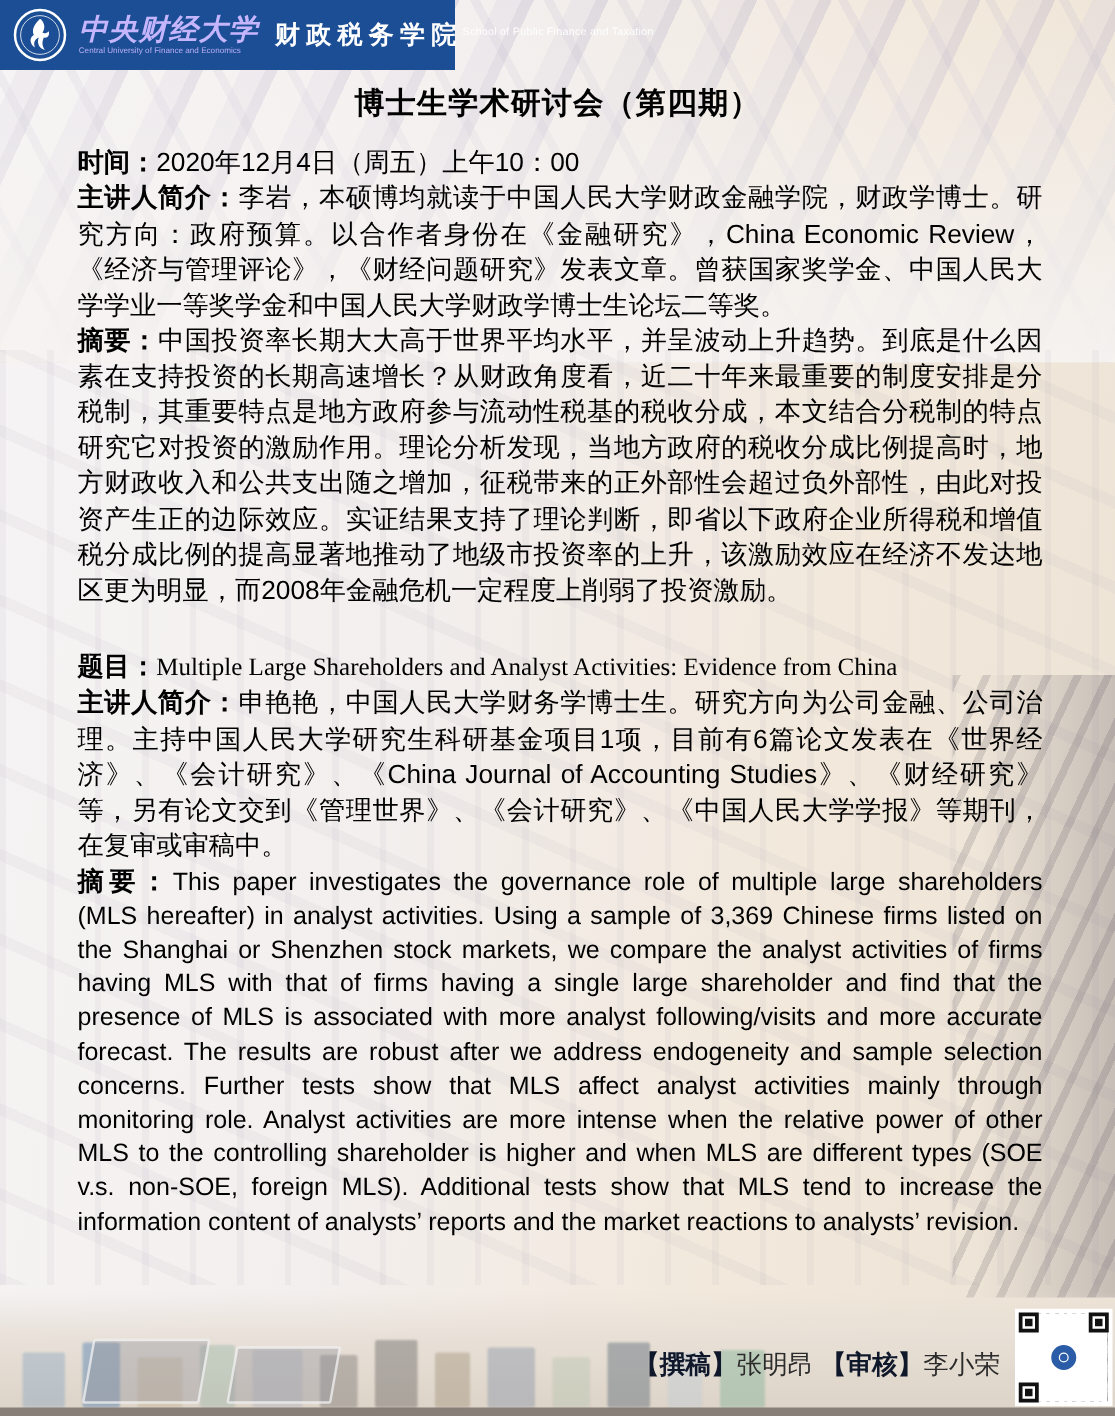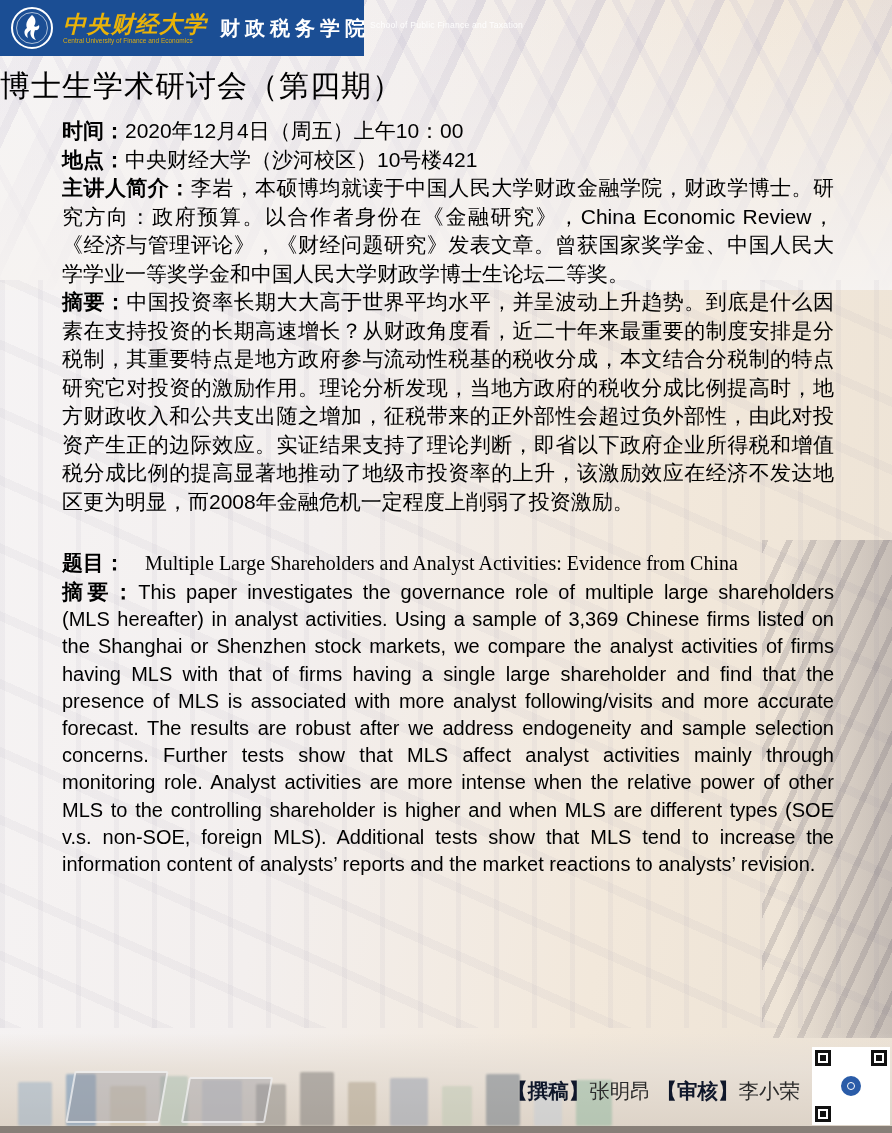"中央财经大学" .univ { color: #eab308 -> #c4b5fd }
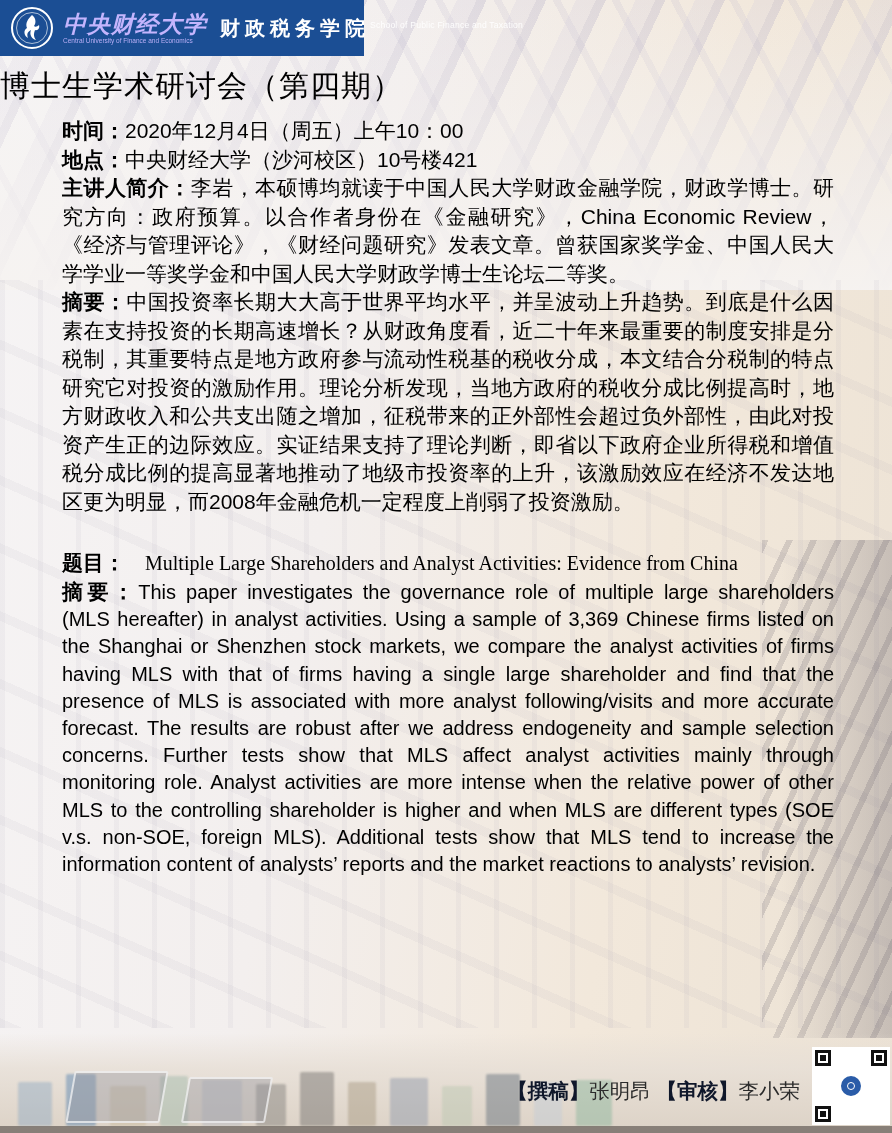"博士生学术研讨会（第四期）" .title { font-size: 30px -> 24px; font-weight: normal -> bold; text-align: left -> center }
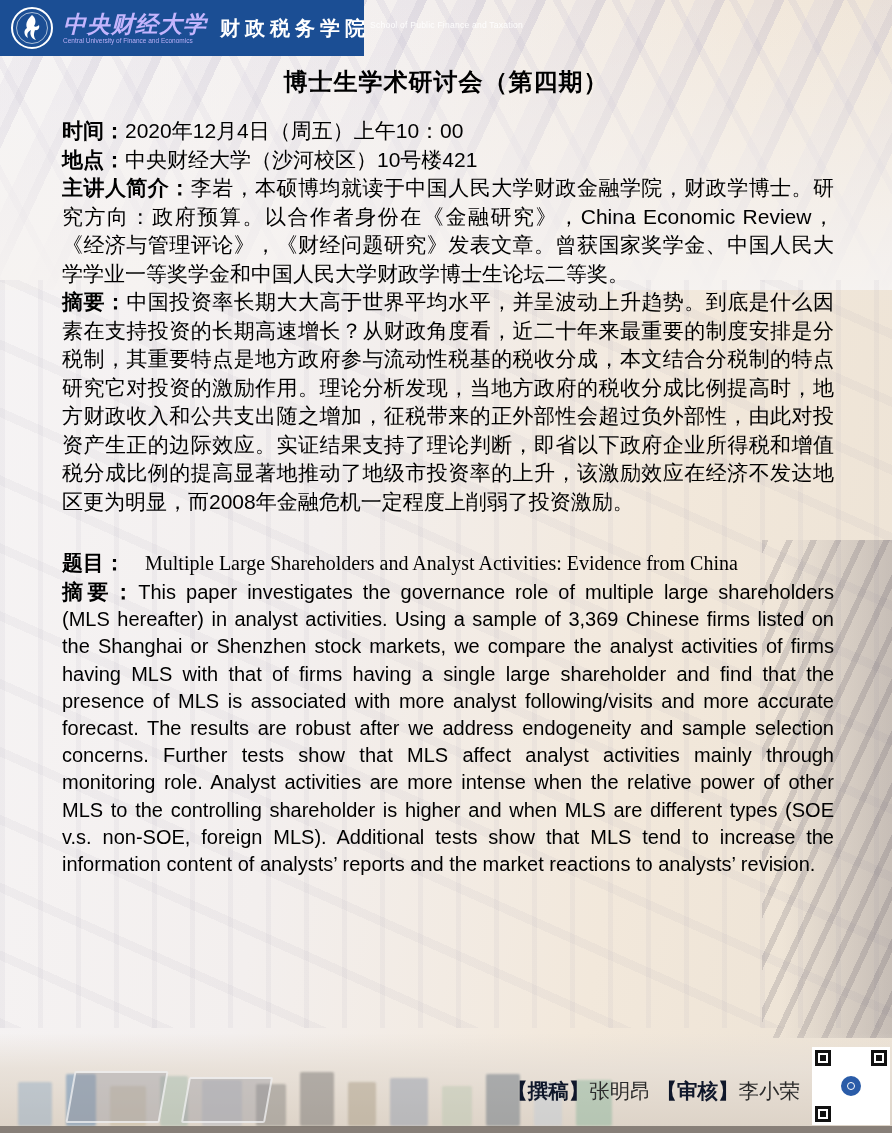"地点：中央财经大学（沙河校区）10号楼421" div.info-line { html: <div> <span>地点：</span><span>中央财经大学（沙河校区）10号楼421</span> </div> -> none }
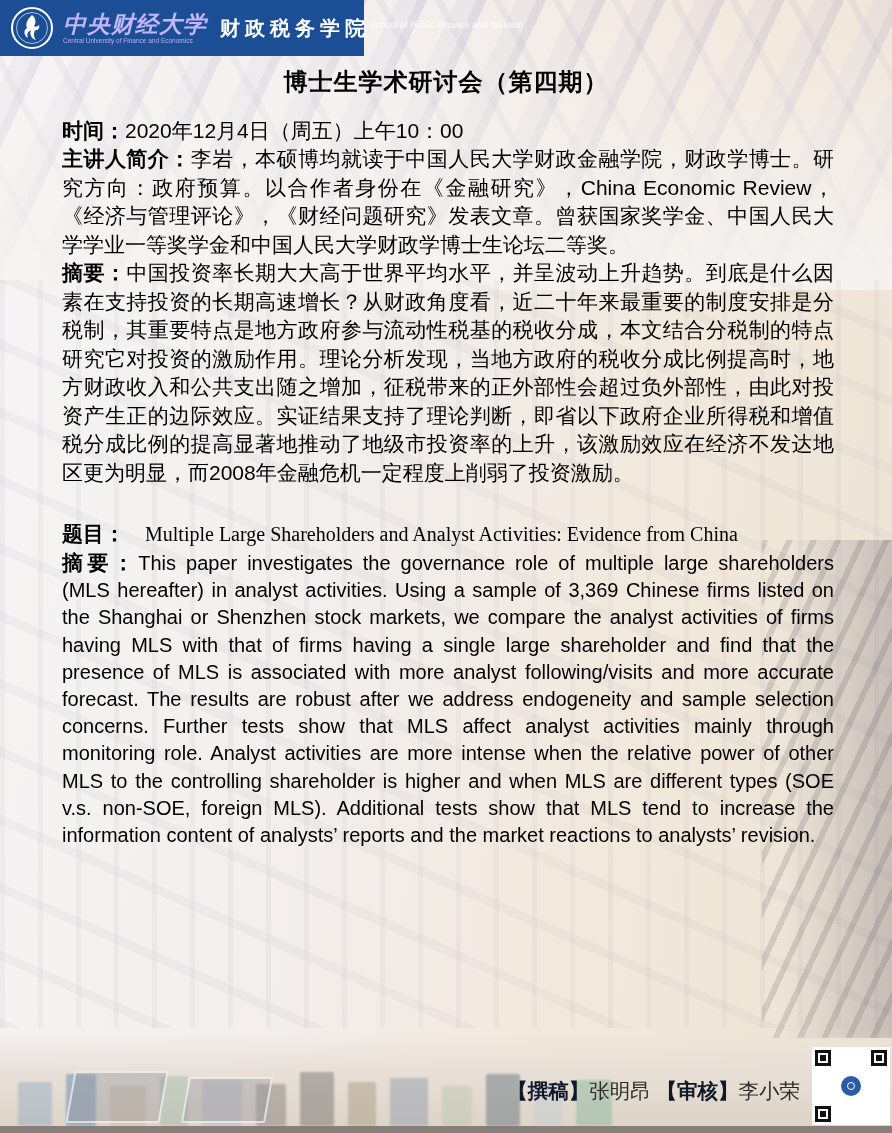"Multiple Large Shareholders and Analyst" .topic-en { margin-left: 20px -> none }
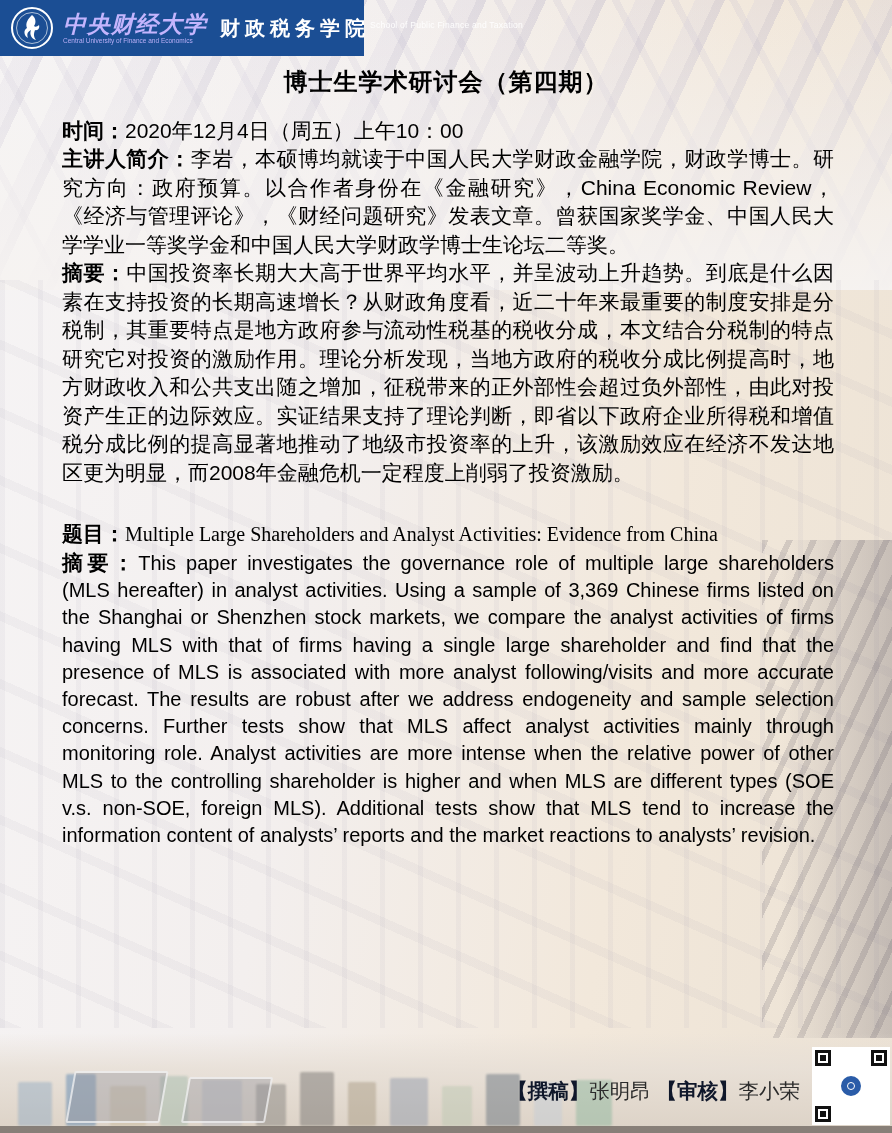"主讲人简介：申艳艳，中国人民大学财务学博士生。研究方向为公司金融、公司治理。主持" p.para { html: none -> <p> <span>主讲人简介：</span><span>申艳艳，中国人民大学财务学博士生。研究方向为公司金融、公司治理。主持中国人民大学研究生科研基金项目1项，目前有6篇论文发表在《世界经济》、《会计研究》、《China Journal of Accounting Studies》、《财经研究》等，另有论文交到《管理世界》、《会计研究》、《中国人民大学学报》等期刊，在复审或审稿中。</span> </p> }
